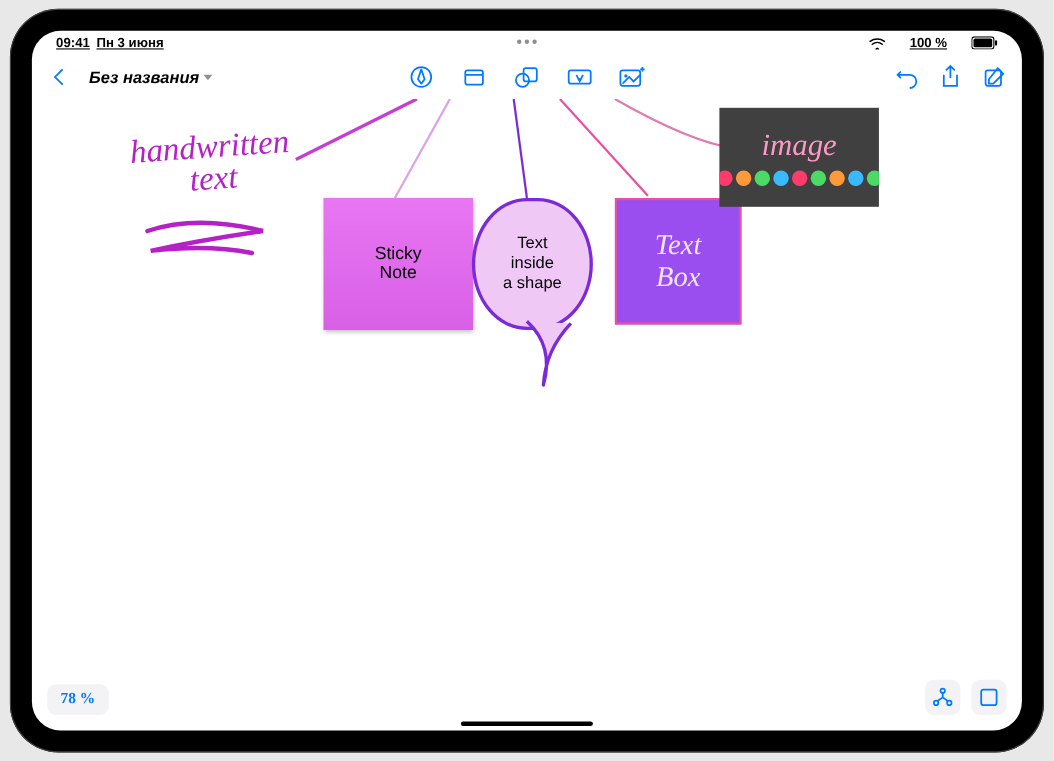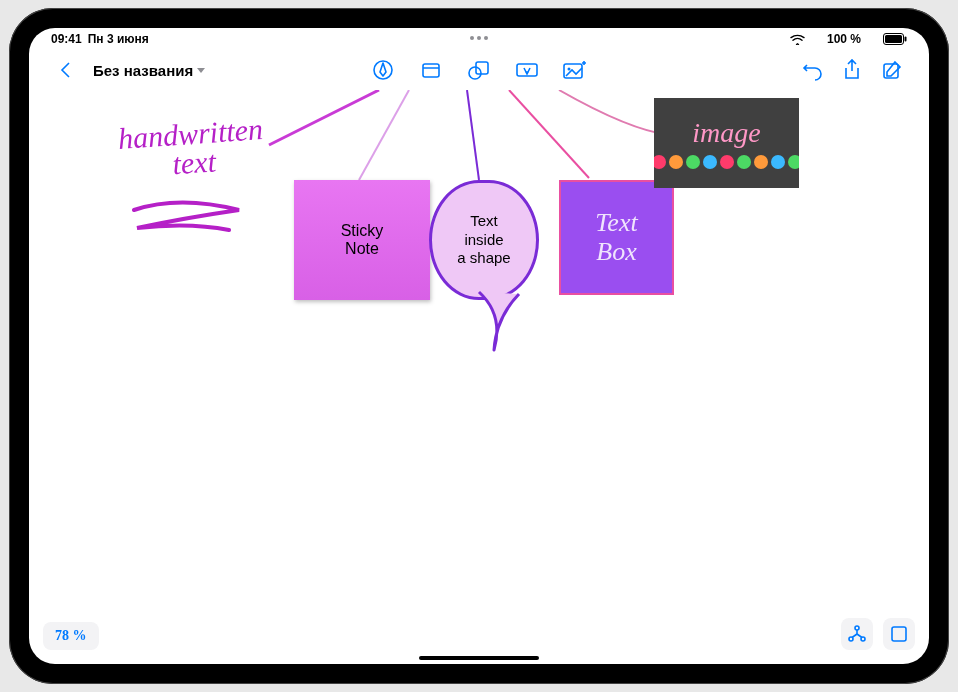"09:41" .status-bar { text-decoration: none -> underline }
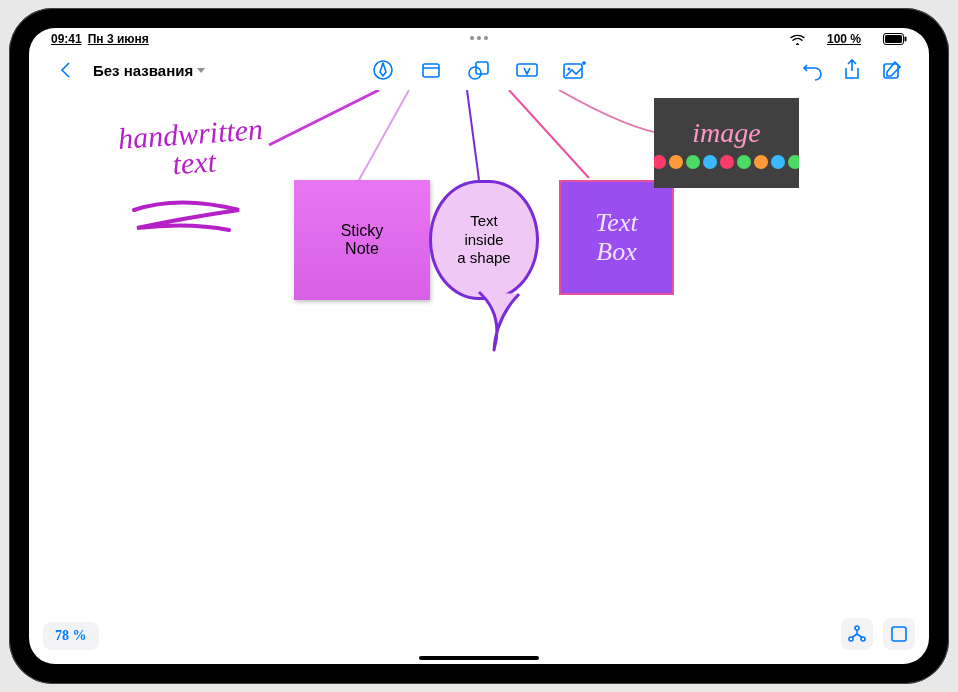"Без названия" .toolbar { font-style: none -> italic; padding: 0 24px -> 0 12px }
